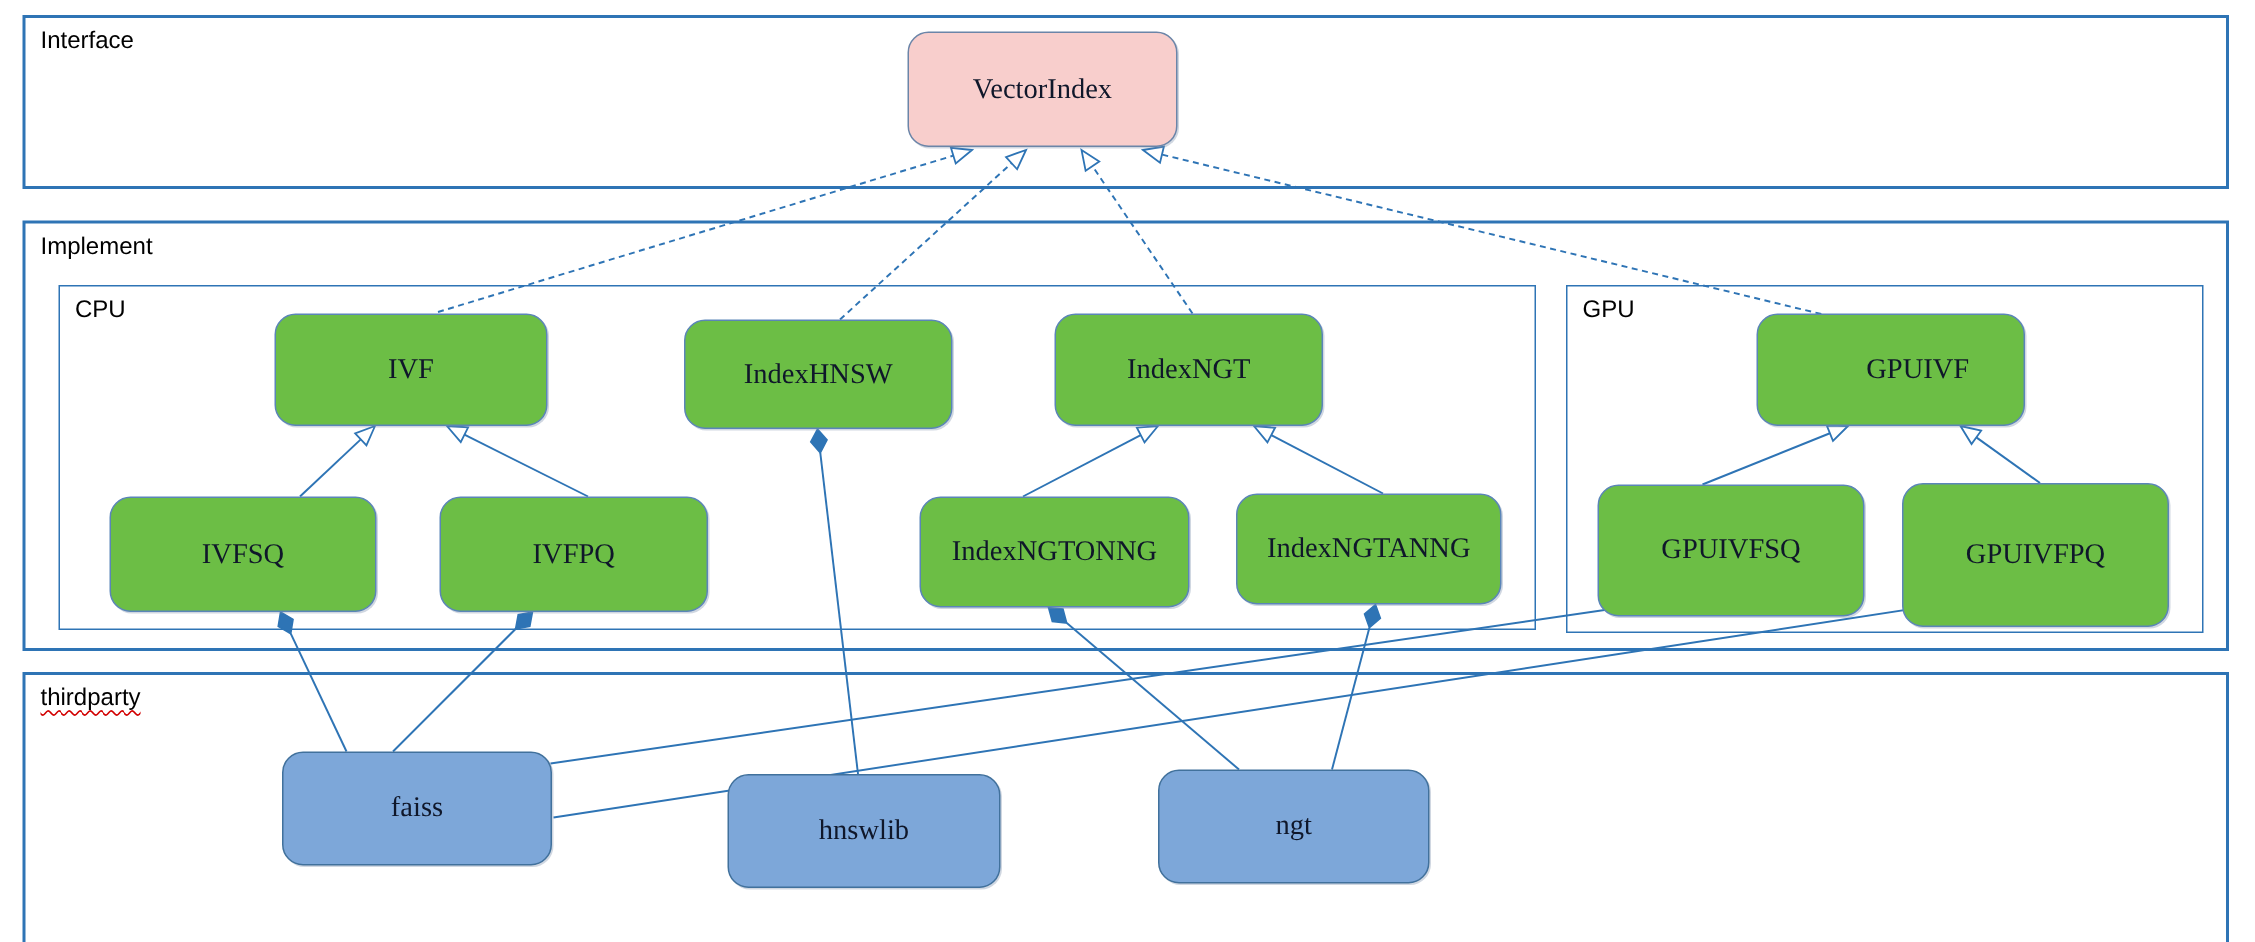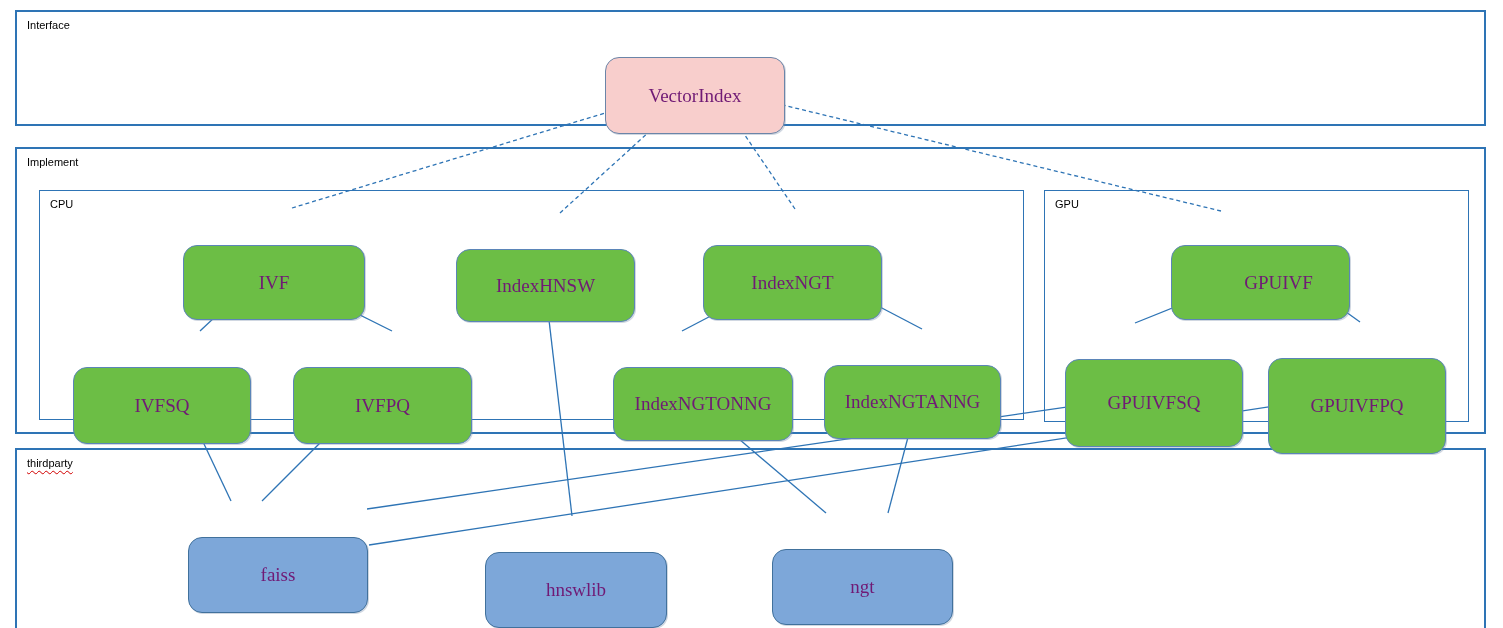"Interface" .clabel { font-size: 11px -> 16px }
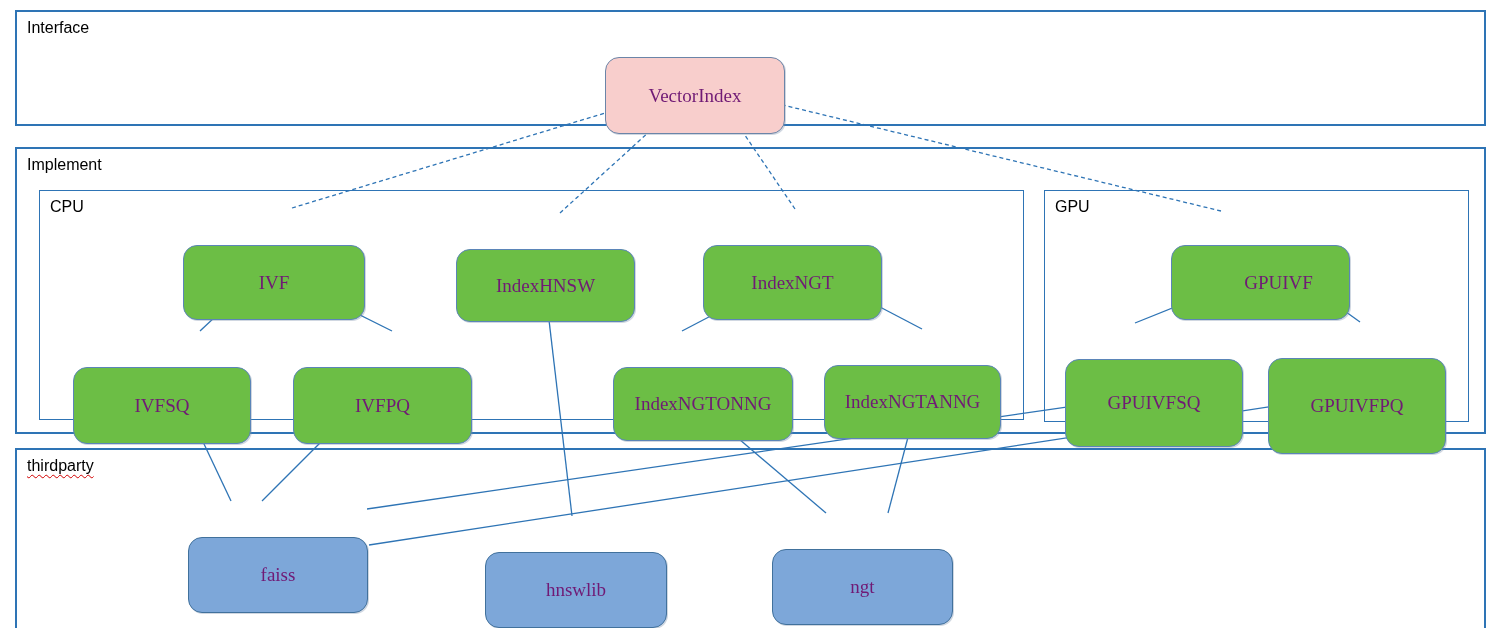"VectorIndex" .node { color: #701a75 -> #0f172a; margin-top: 36px -> none }
